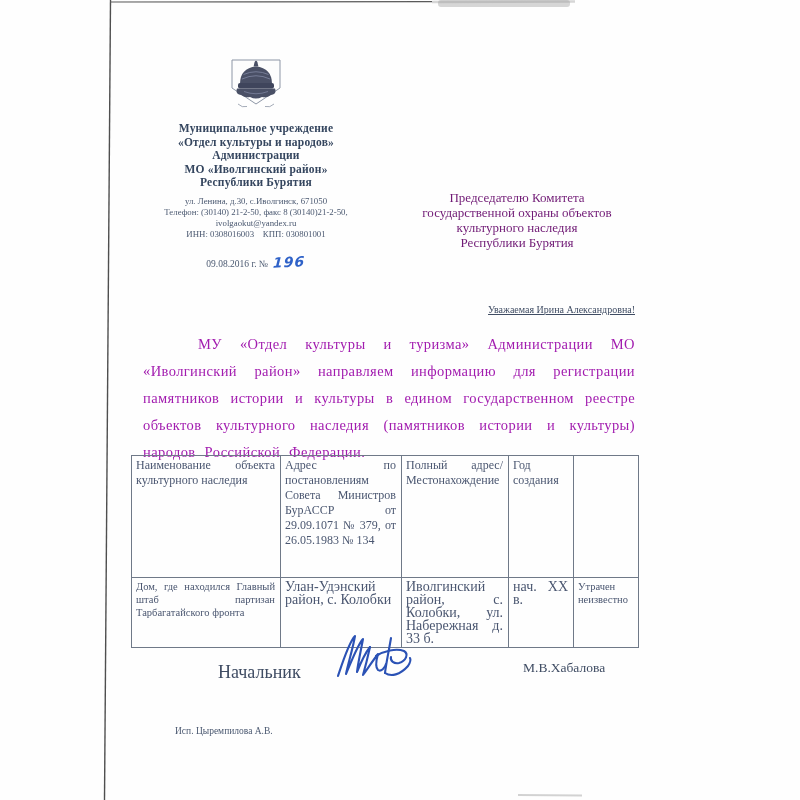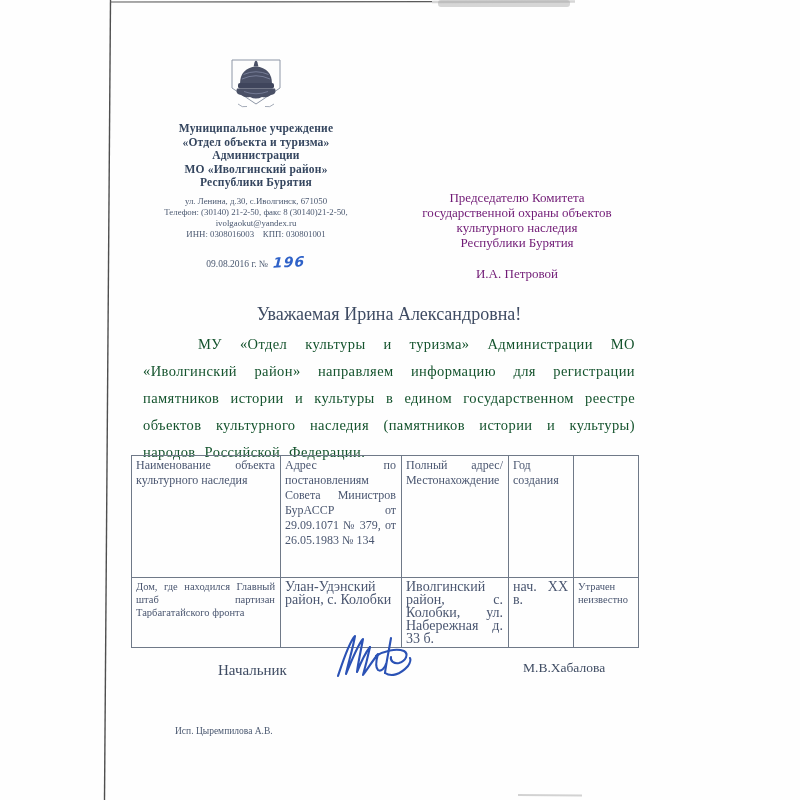"«Отдел объекта и туризма»" div.org-line { text: объекта и туризма -> культуры и народов }
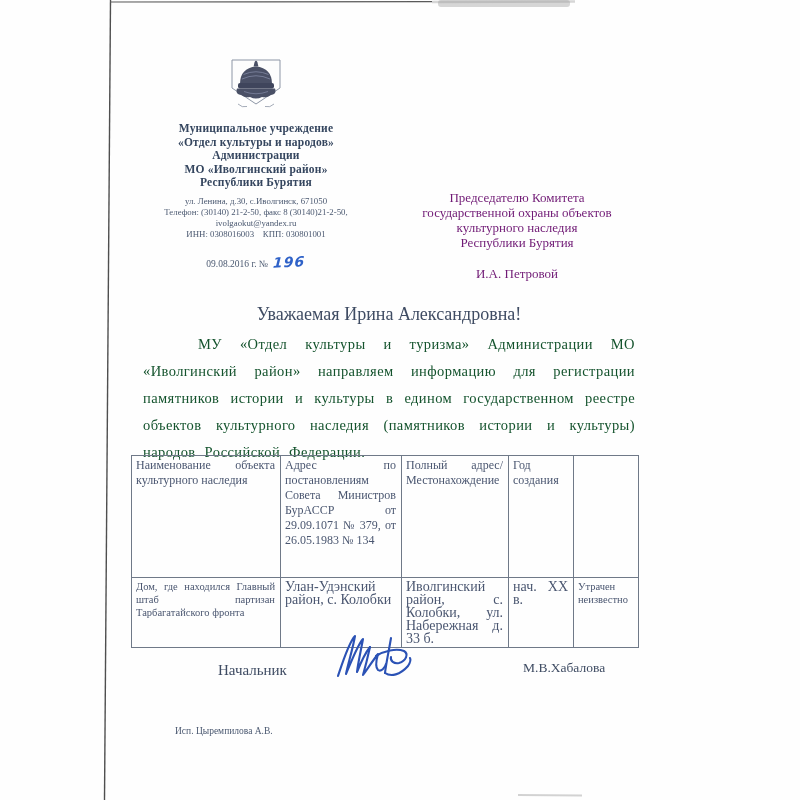"И.А. Петровой" div.addressee-name { html: <div>И.А. Петровой</div> -> none }
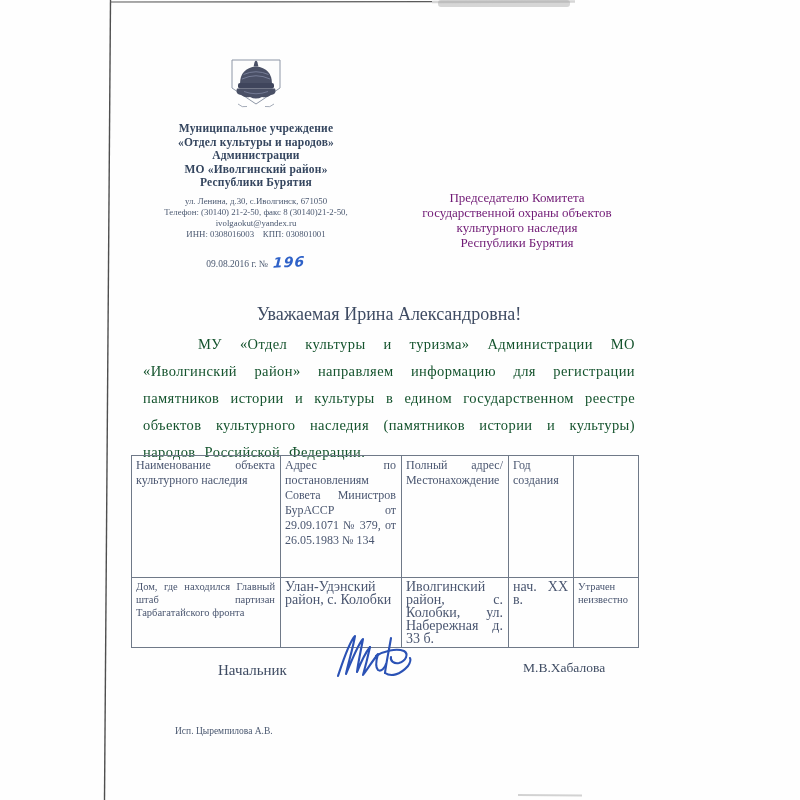"Уважаемая Ирина Александровна!" .salutation { font-size: 18px -> 10px; text-align: center -> right; text-decoration: none -> underline }
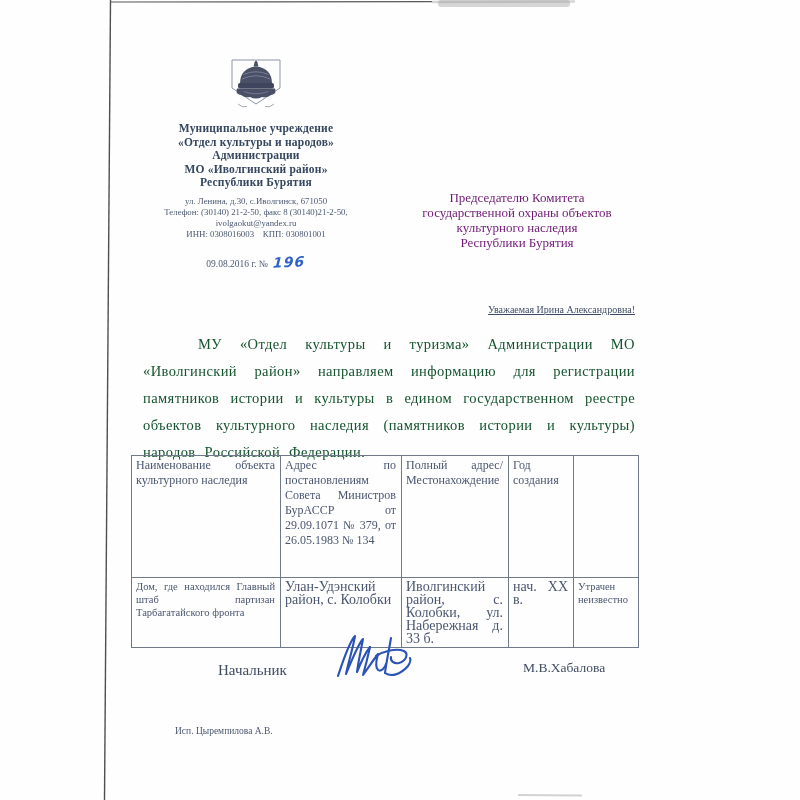"МУ «Отдел культуры и туризма»" .paragraph { color: #14532d -> #a21caf }
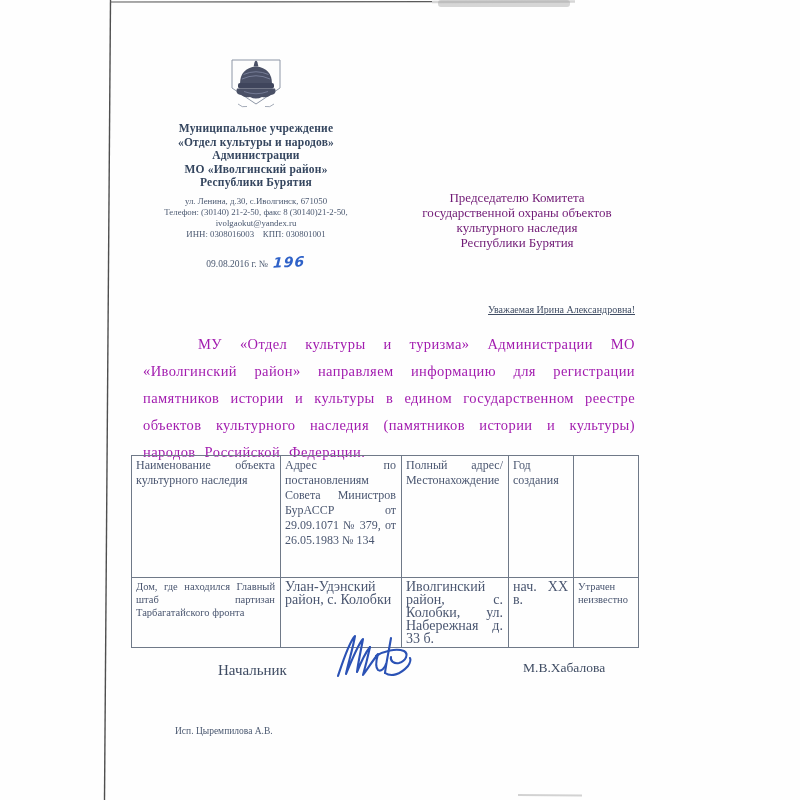"Начальник" .sig-title { font-size: 15px -> 18px }
